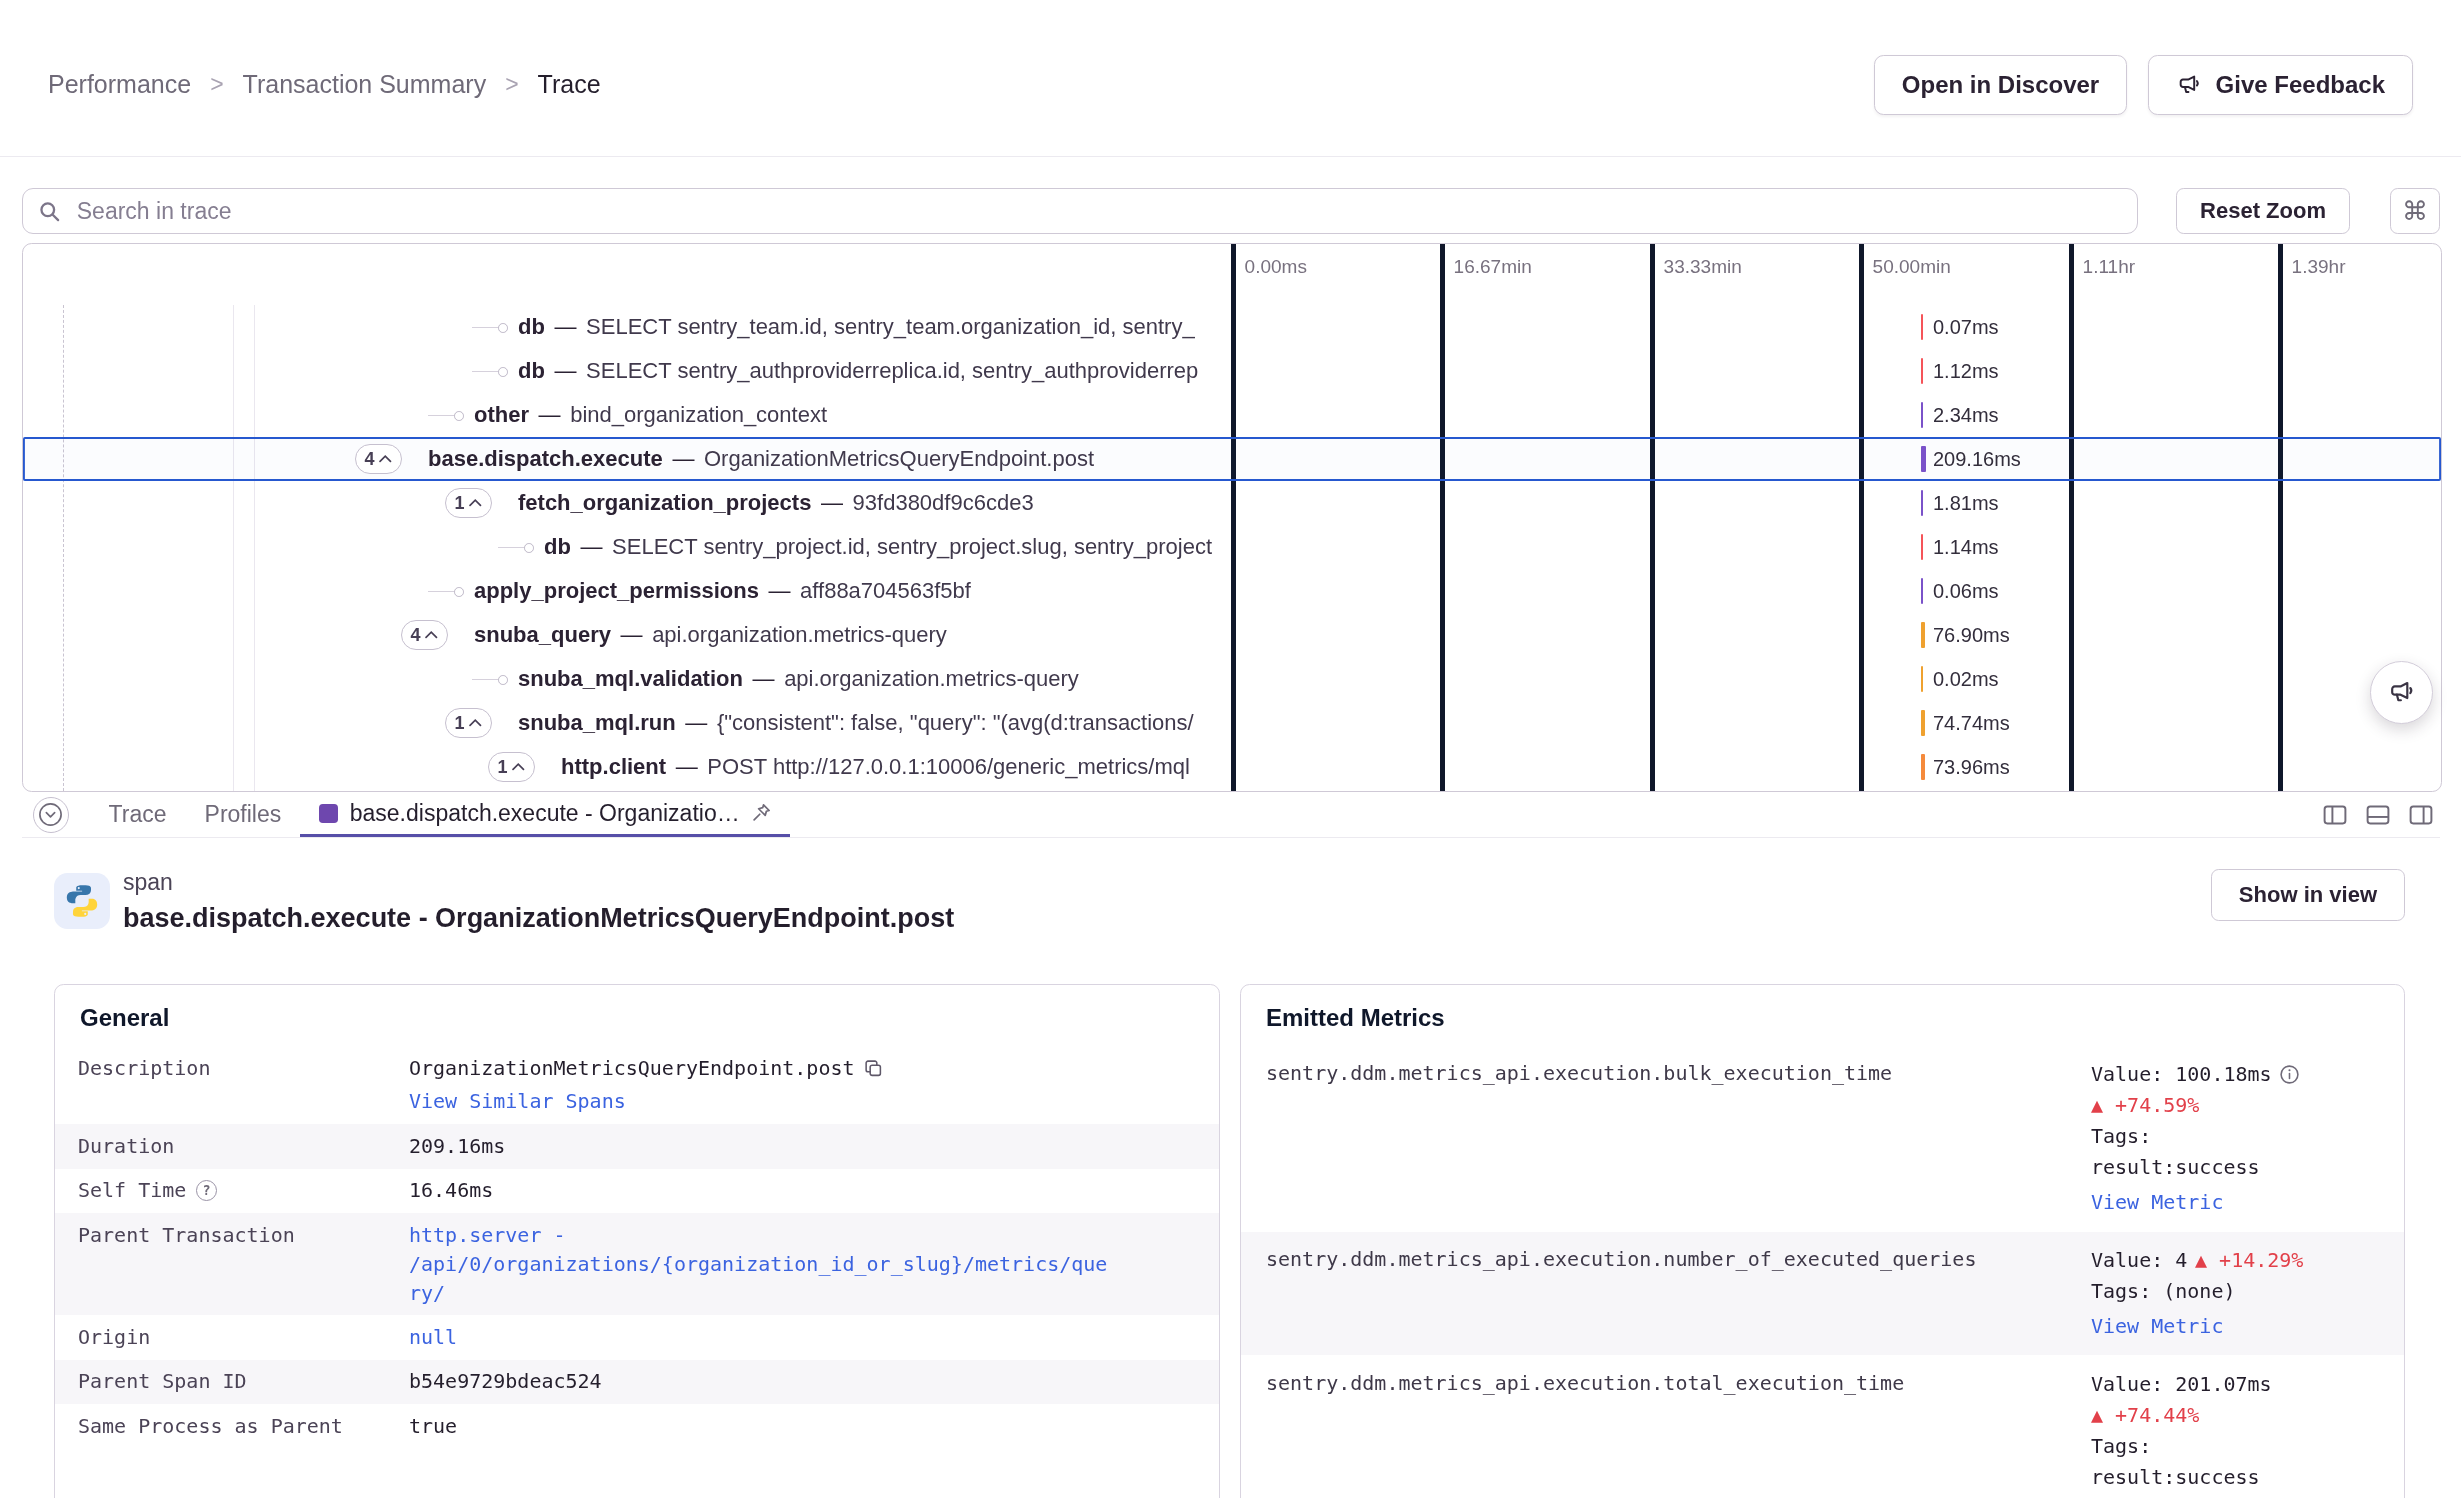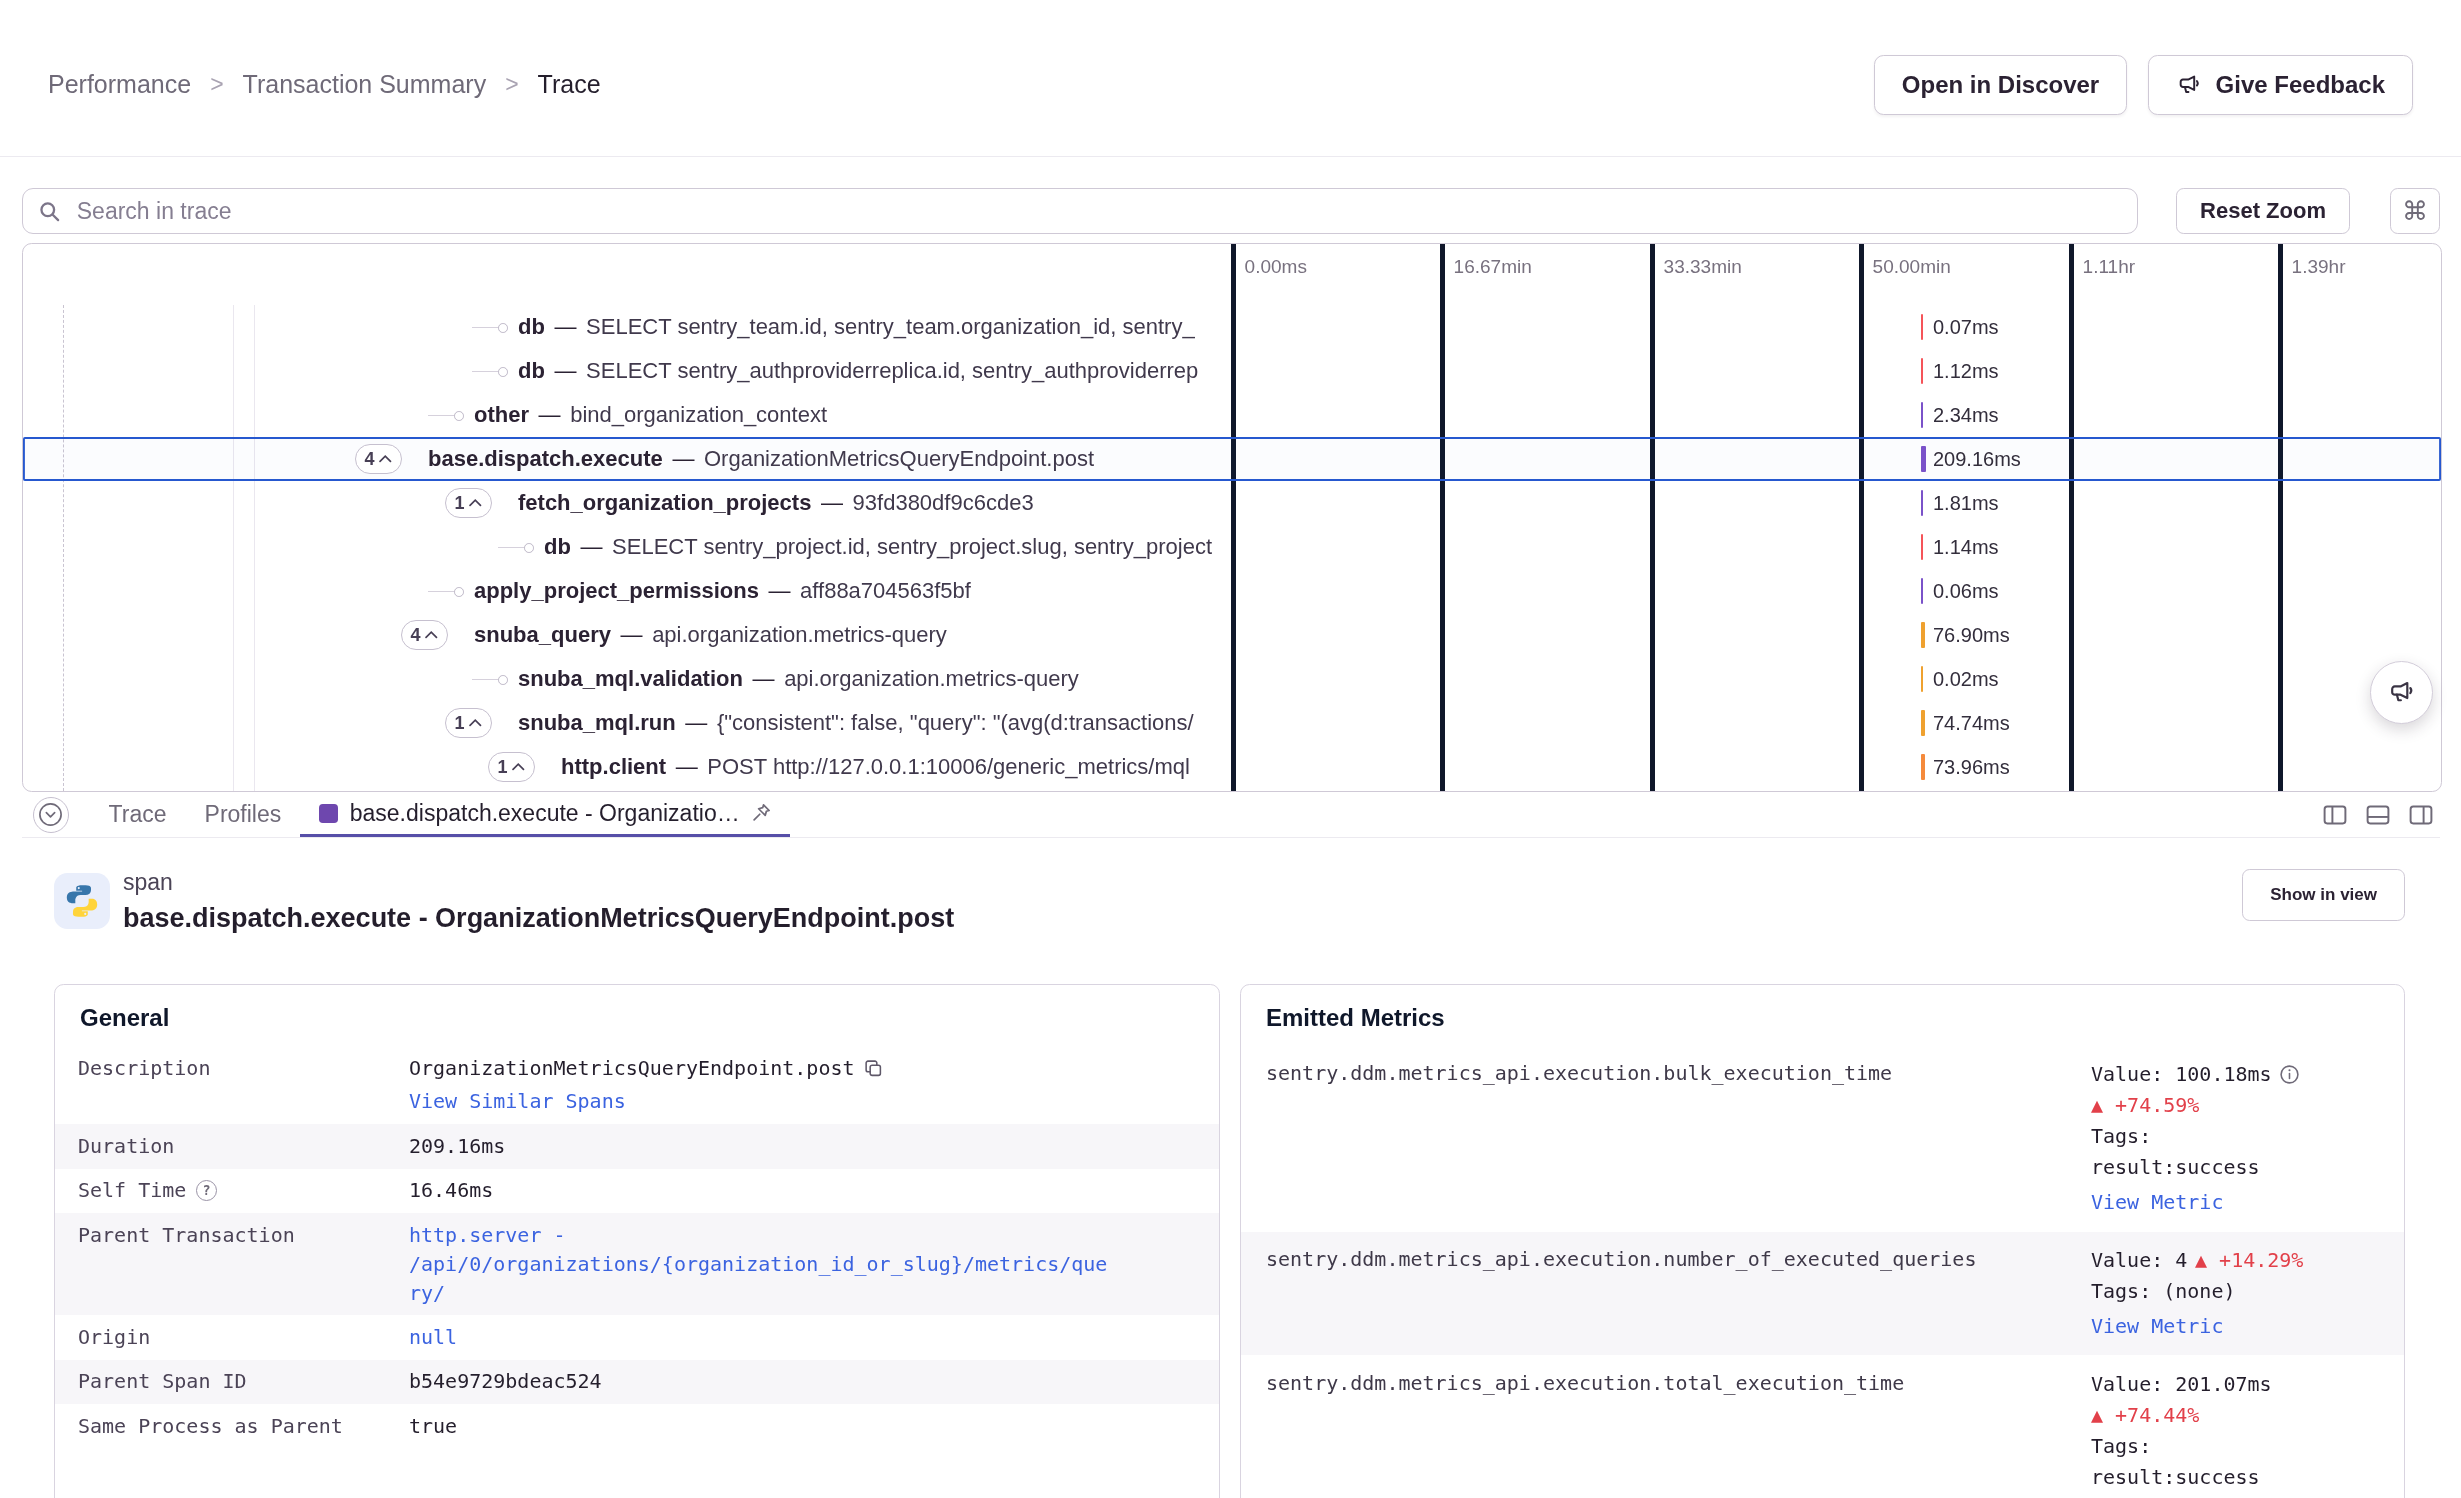"Show in view" .showbtn { font-size: 17px -> 22px }
